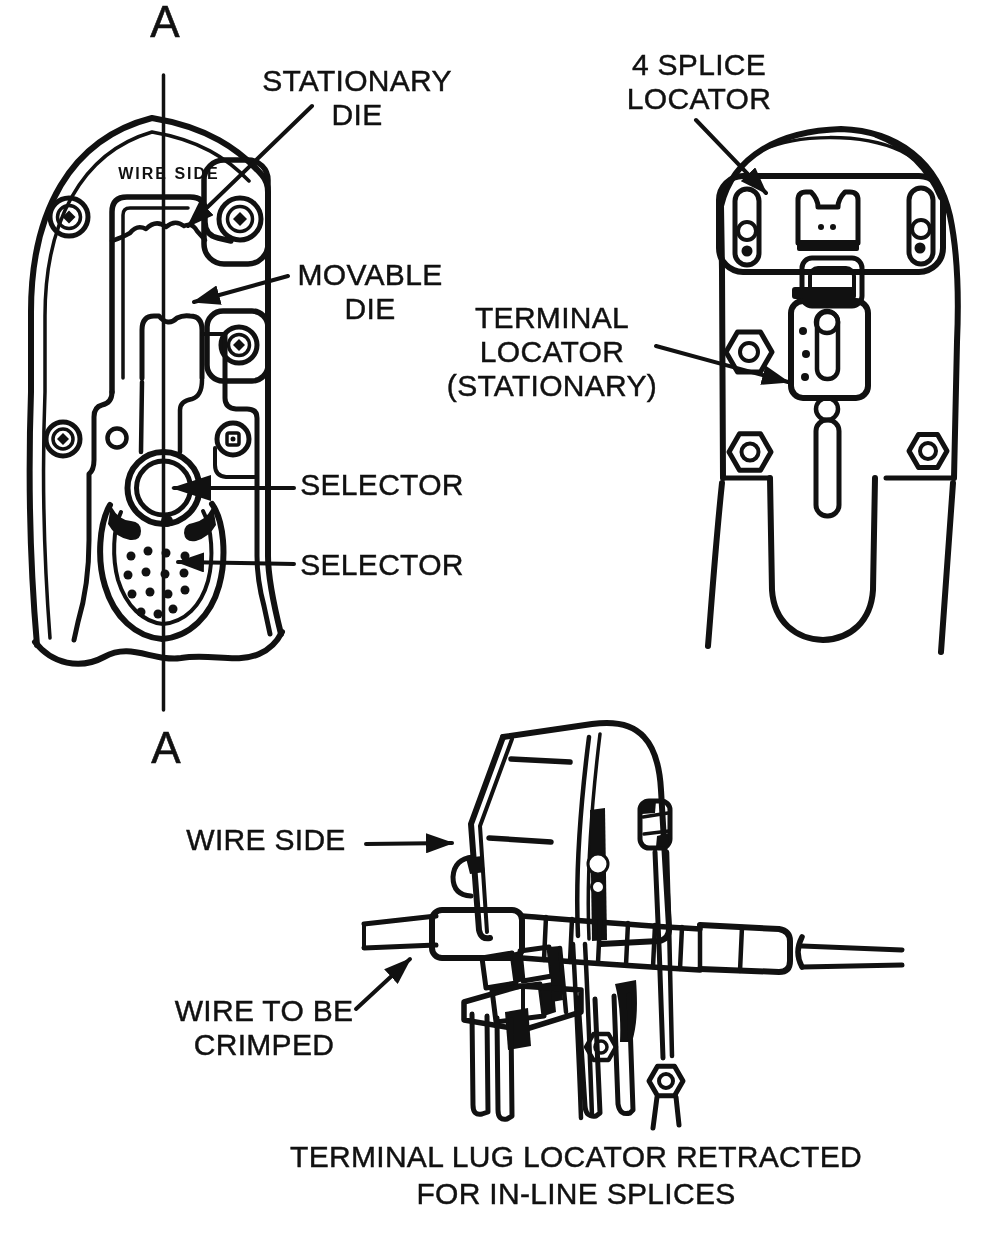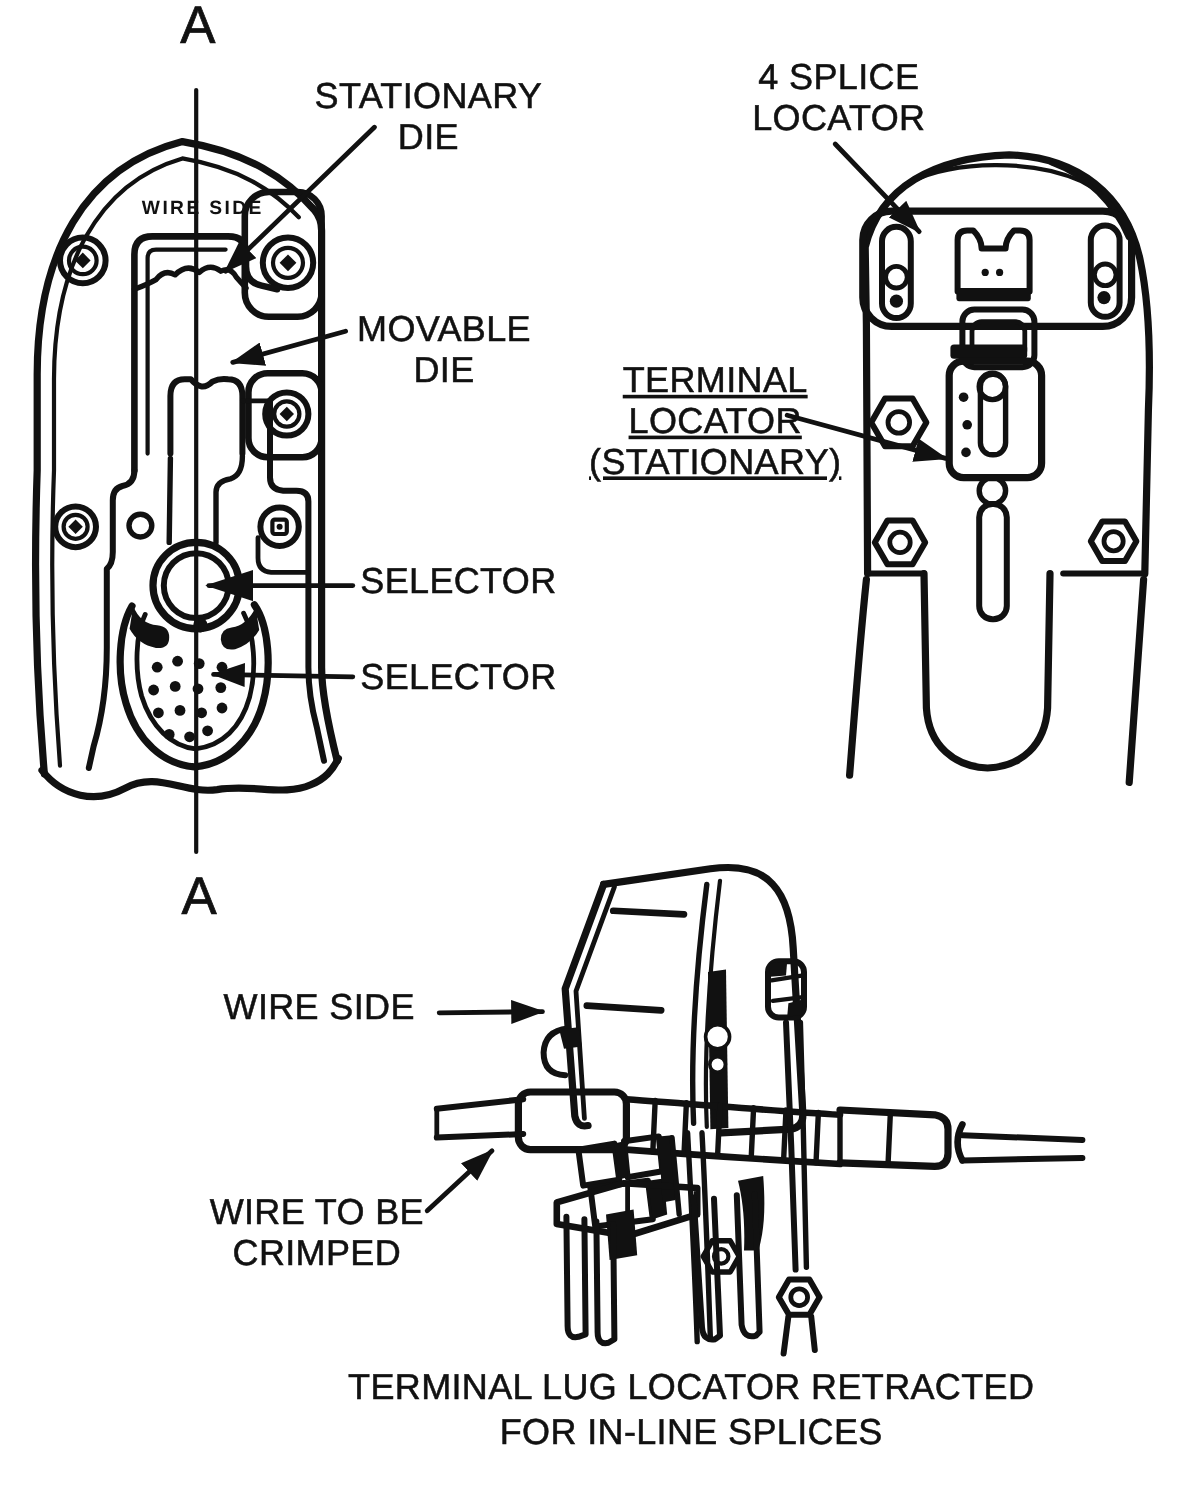"TERMINAL" div.lbl { left: 596px -> 552px; text-decoration: underline -> none }
